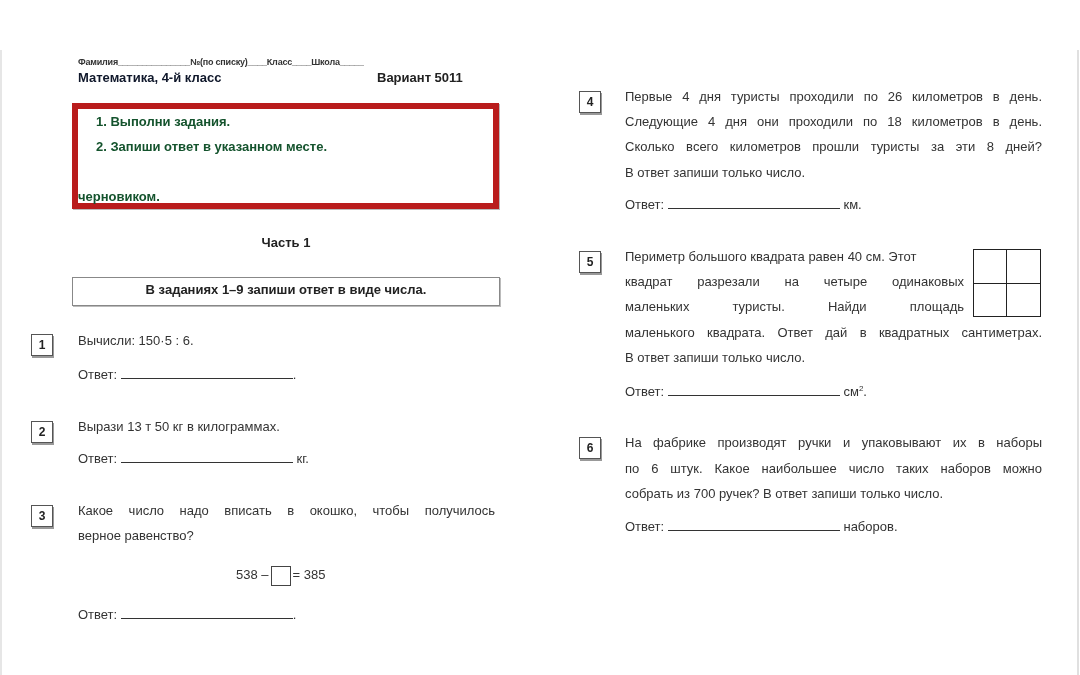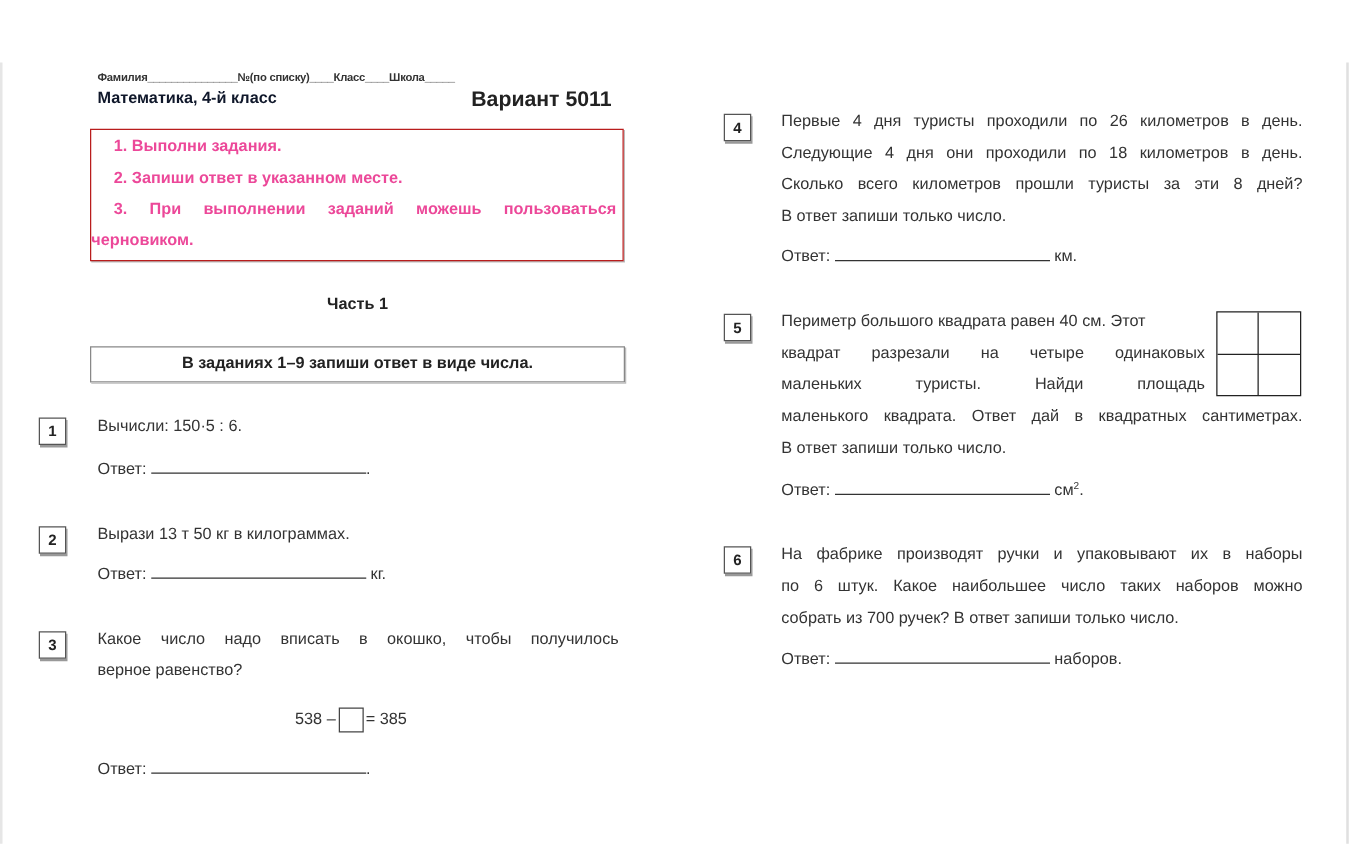"Вариант 5011" .hdr-variant { font-size: 17px -> 13px }
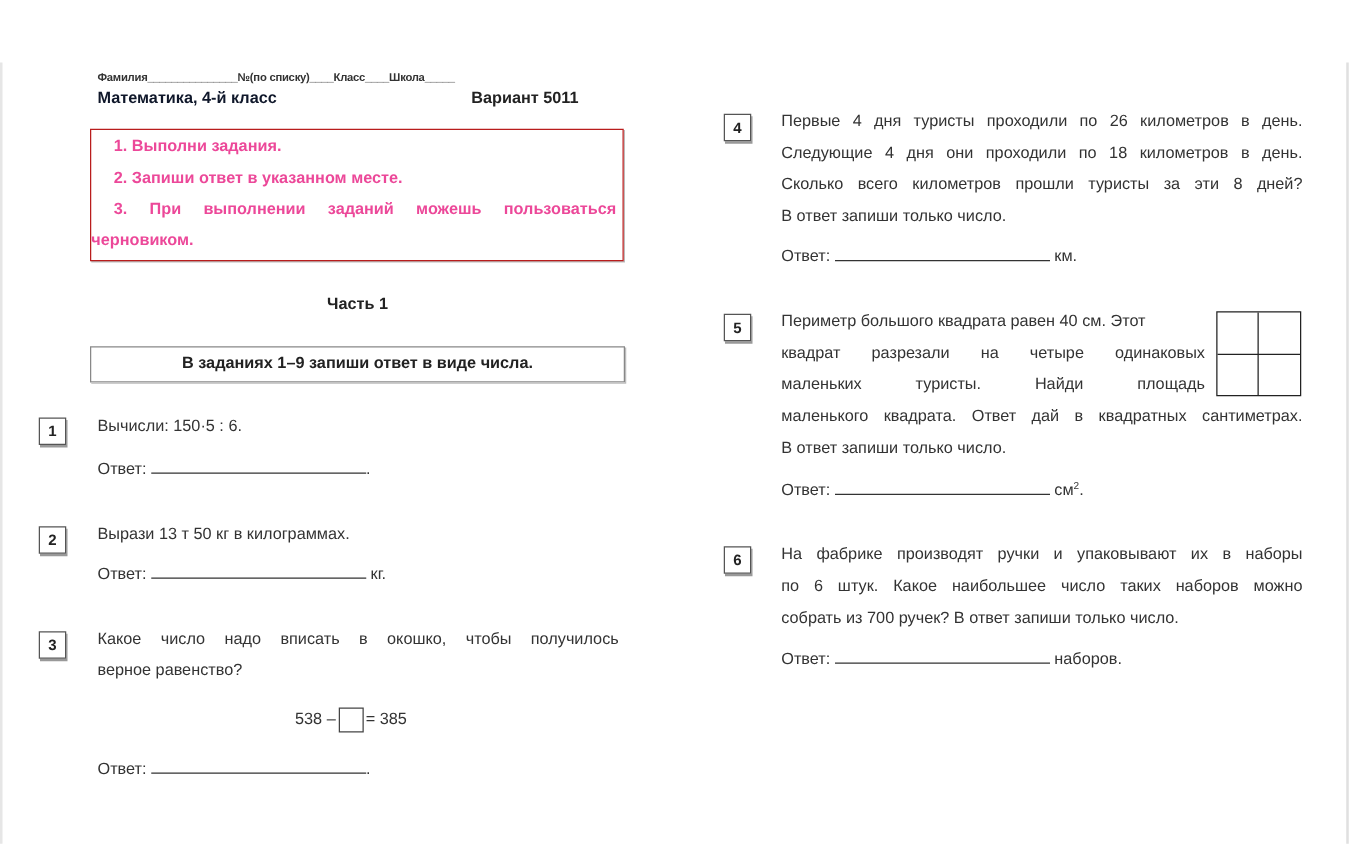"1. Выполни задания." .instr { border: 1px solid #b91c1c -> 6px solid #b91c1c; color: #ec4899 -> #14532d }
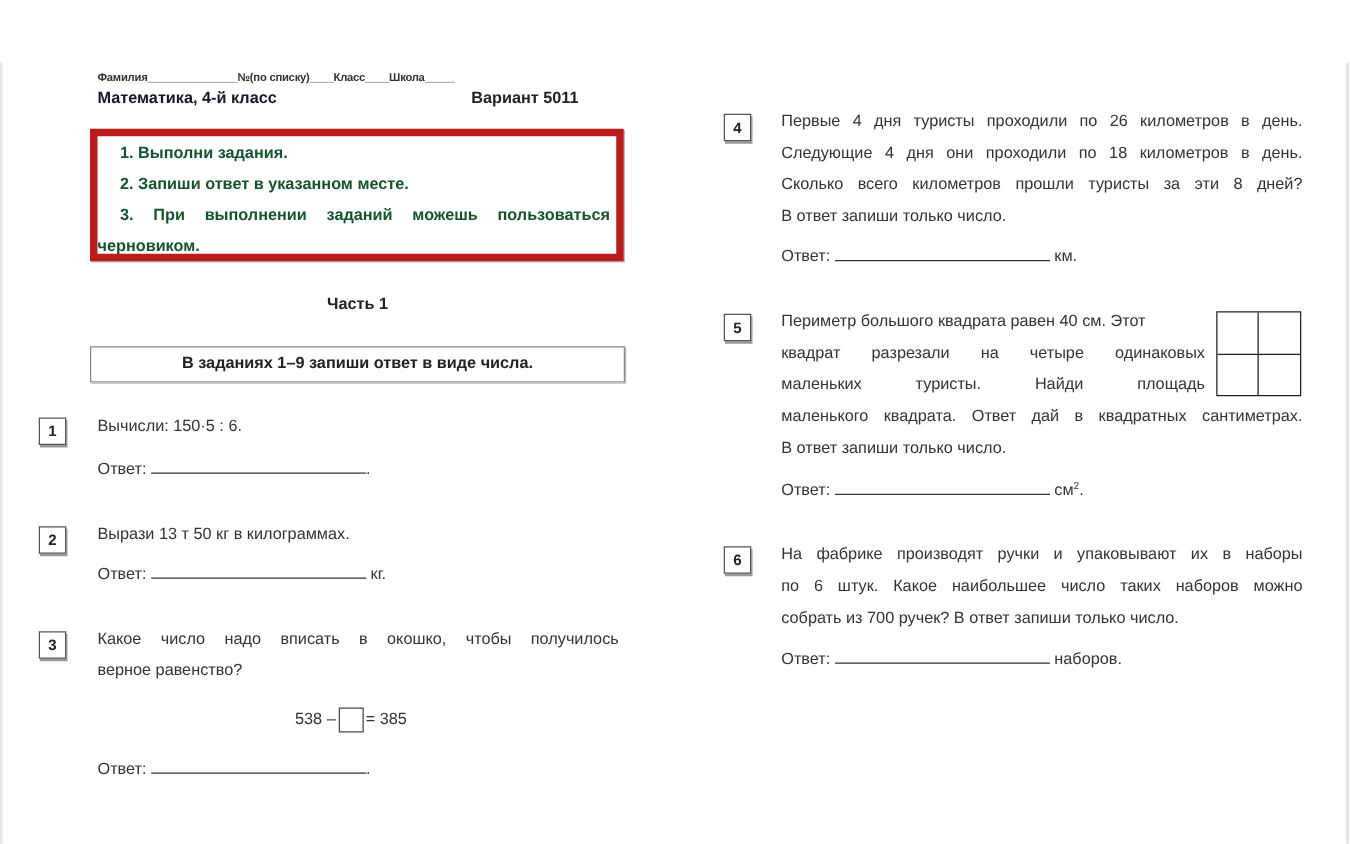"3. При выполнении заданий можешь" div.l { html: <div>3. При выполнении заданий можешь пользоваться</div> -> none }
